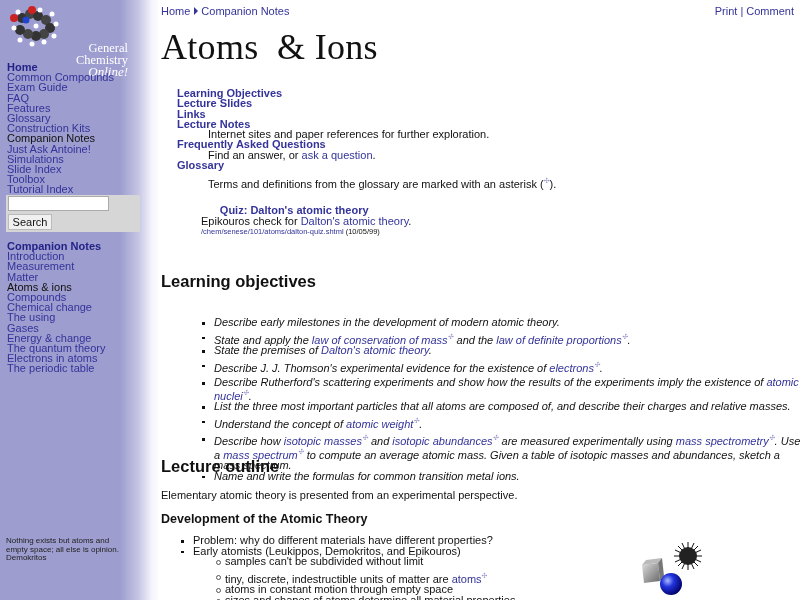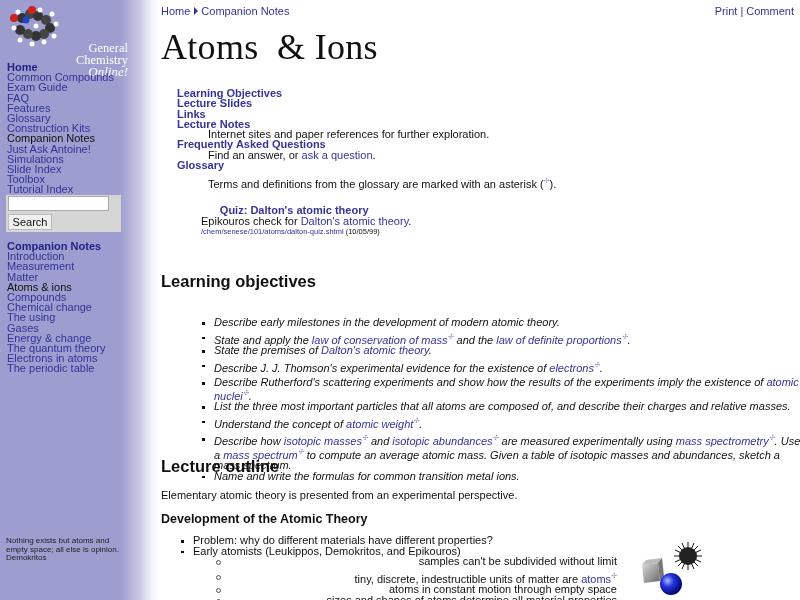"Search" .searchbox { width: 115px -> 134px }
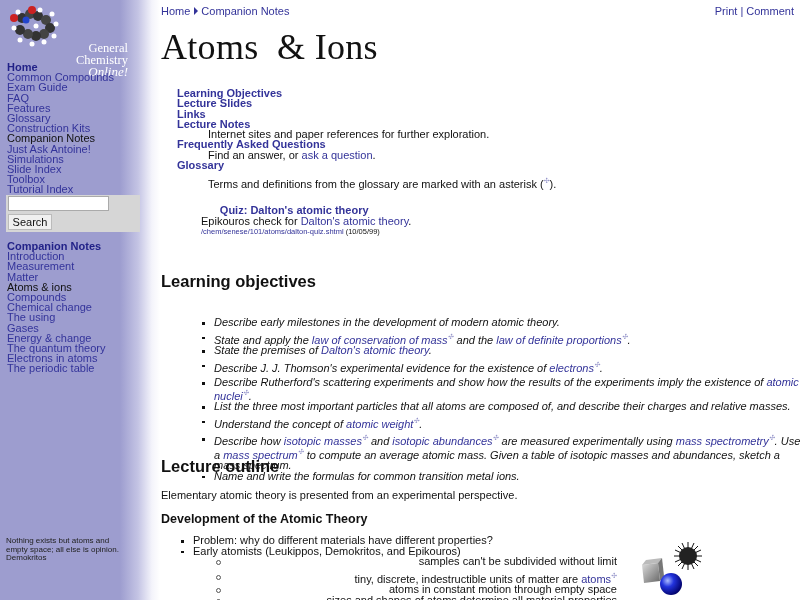"samples can't be subdivided without" ul.inner li { text-align: right -> none }
